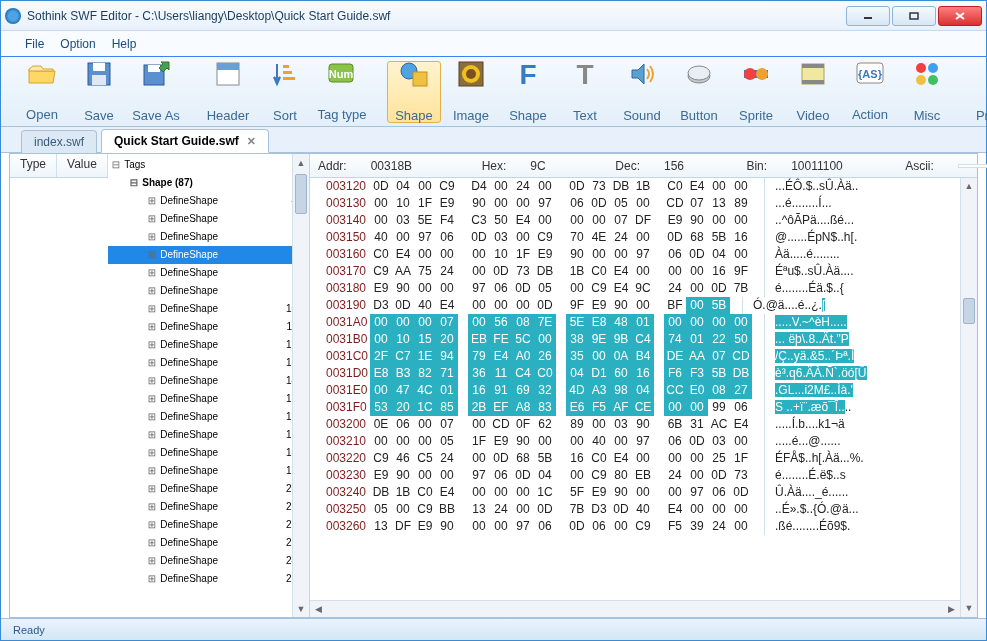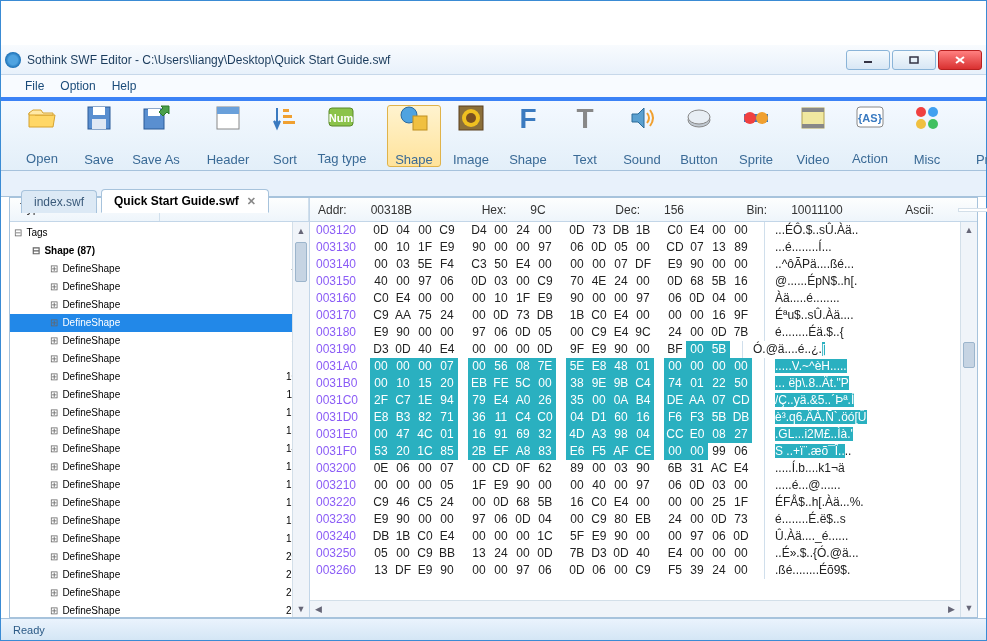"Sothink SWF Editor -" .titlebar { margin-top: 44px -> none }
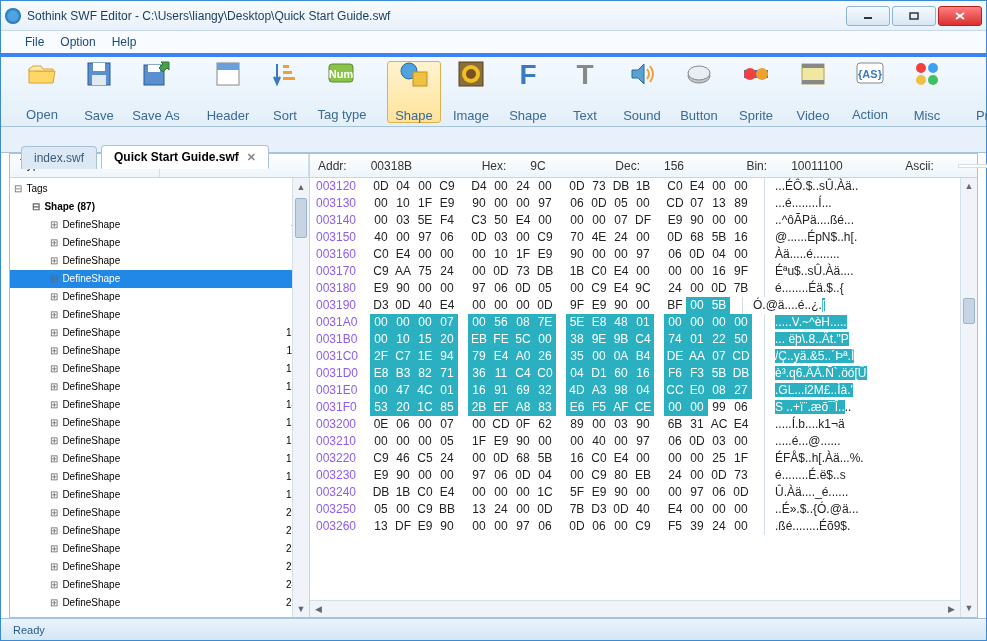"File" .menubar { border-bottom: 4px solid #3b82f6 -> 1px solid #3b82f6 }
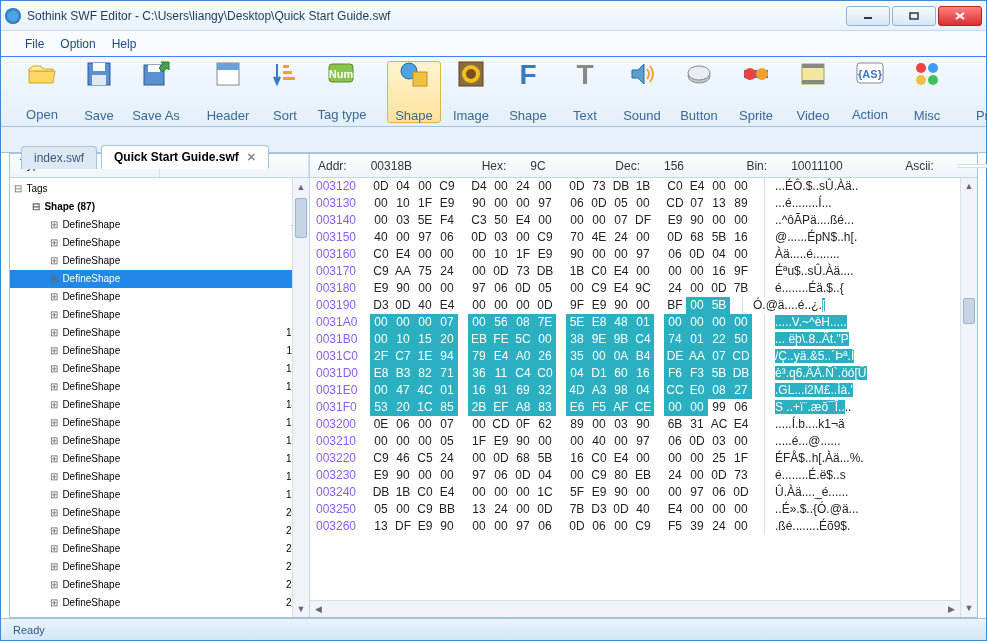"index.swf" .tab { top: 17px -> 1px }
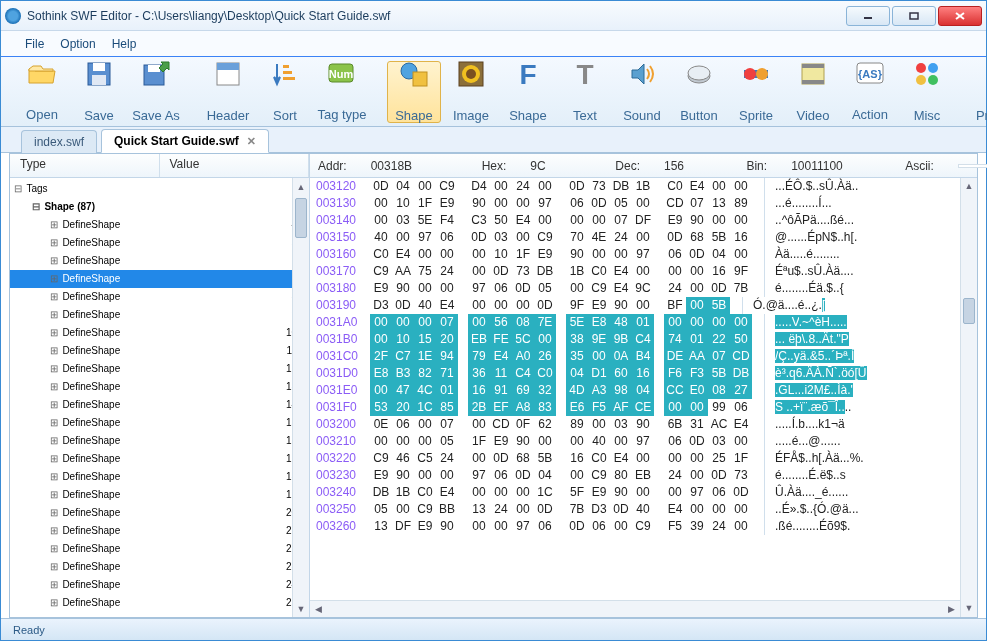"Type" .leftpanel { flex-direction: column -> none }
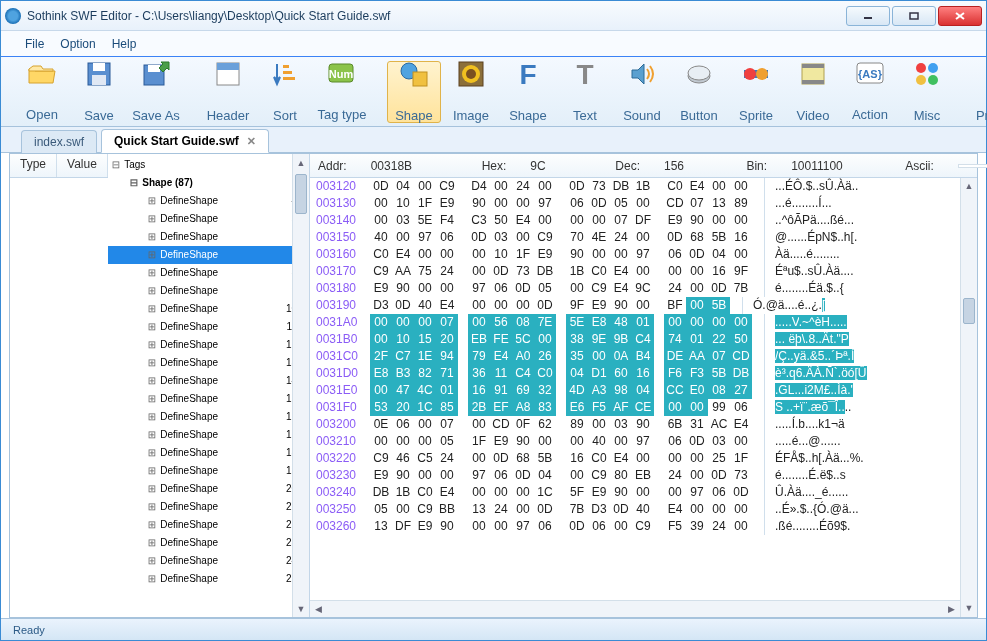"003120" .addr { color: #8b5cf6 -> #7f1d1d; padding-left: 6px -> 16px }
